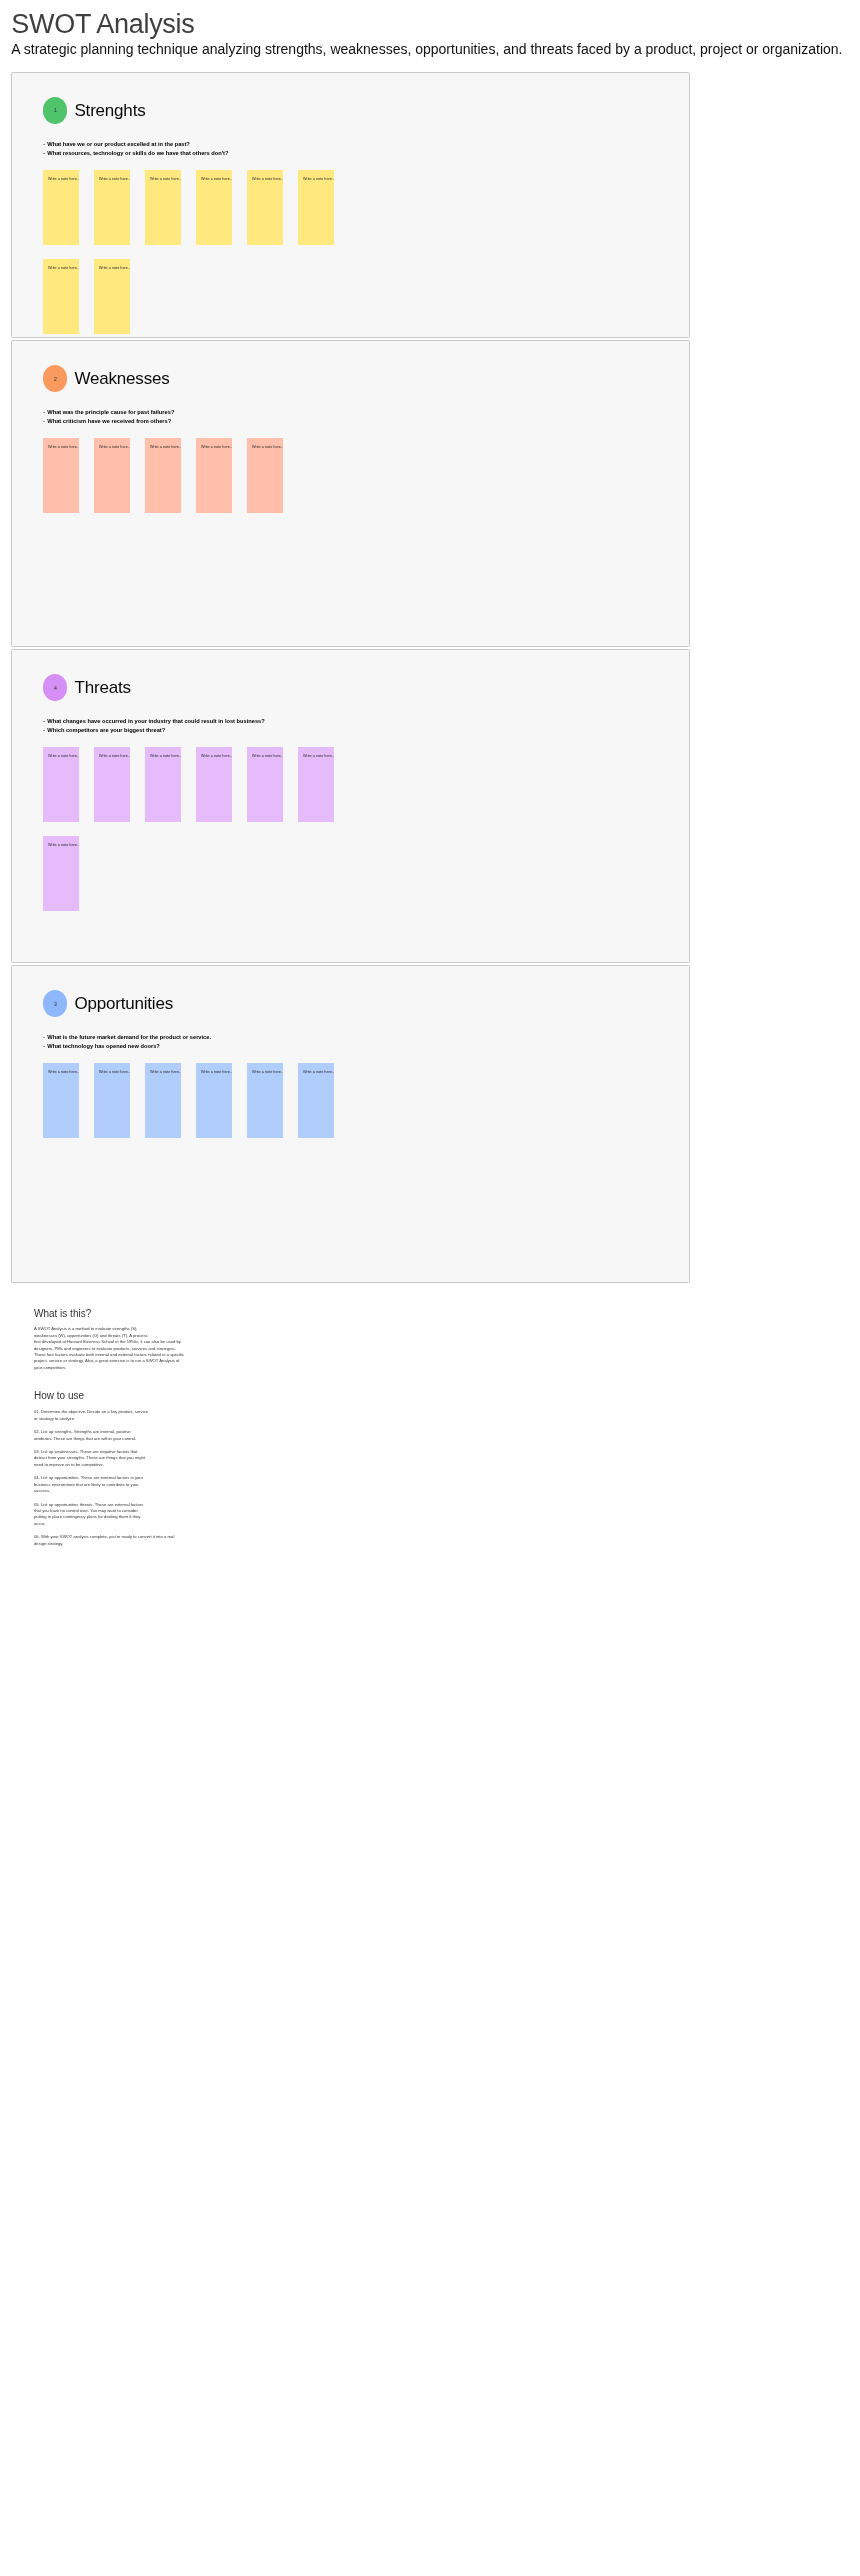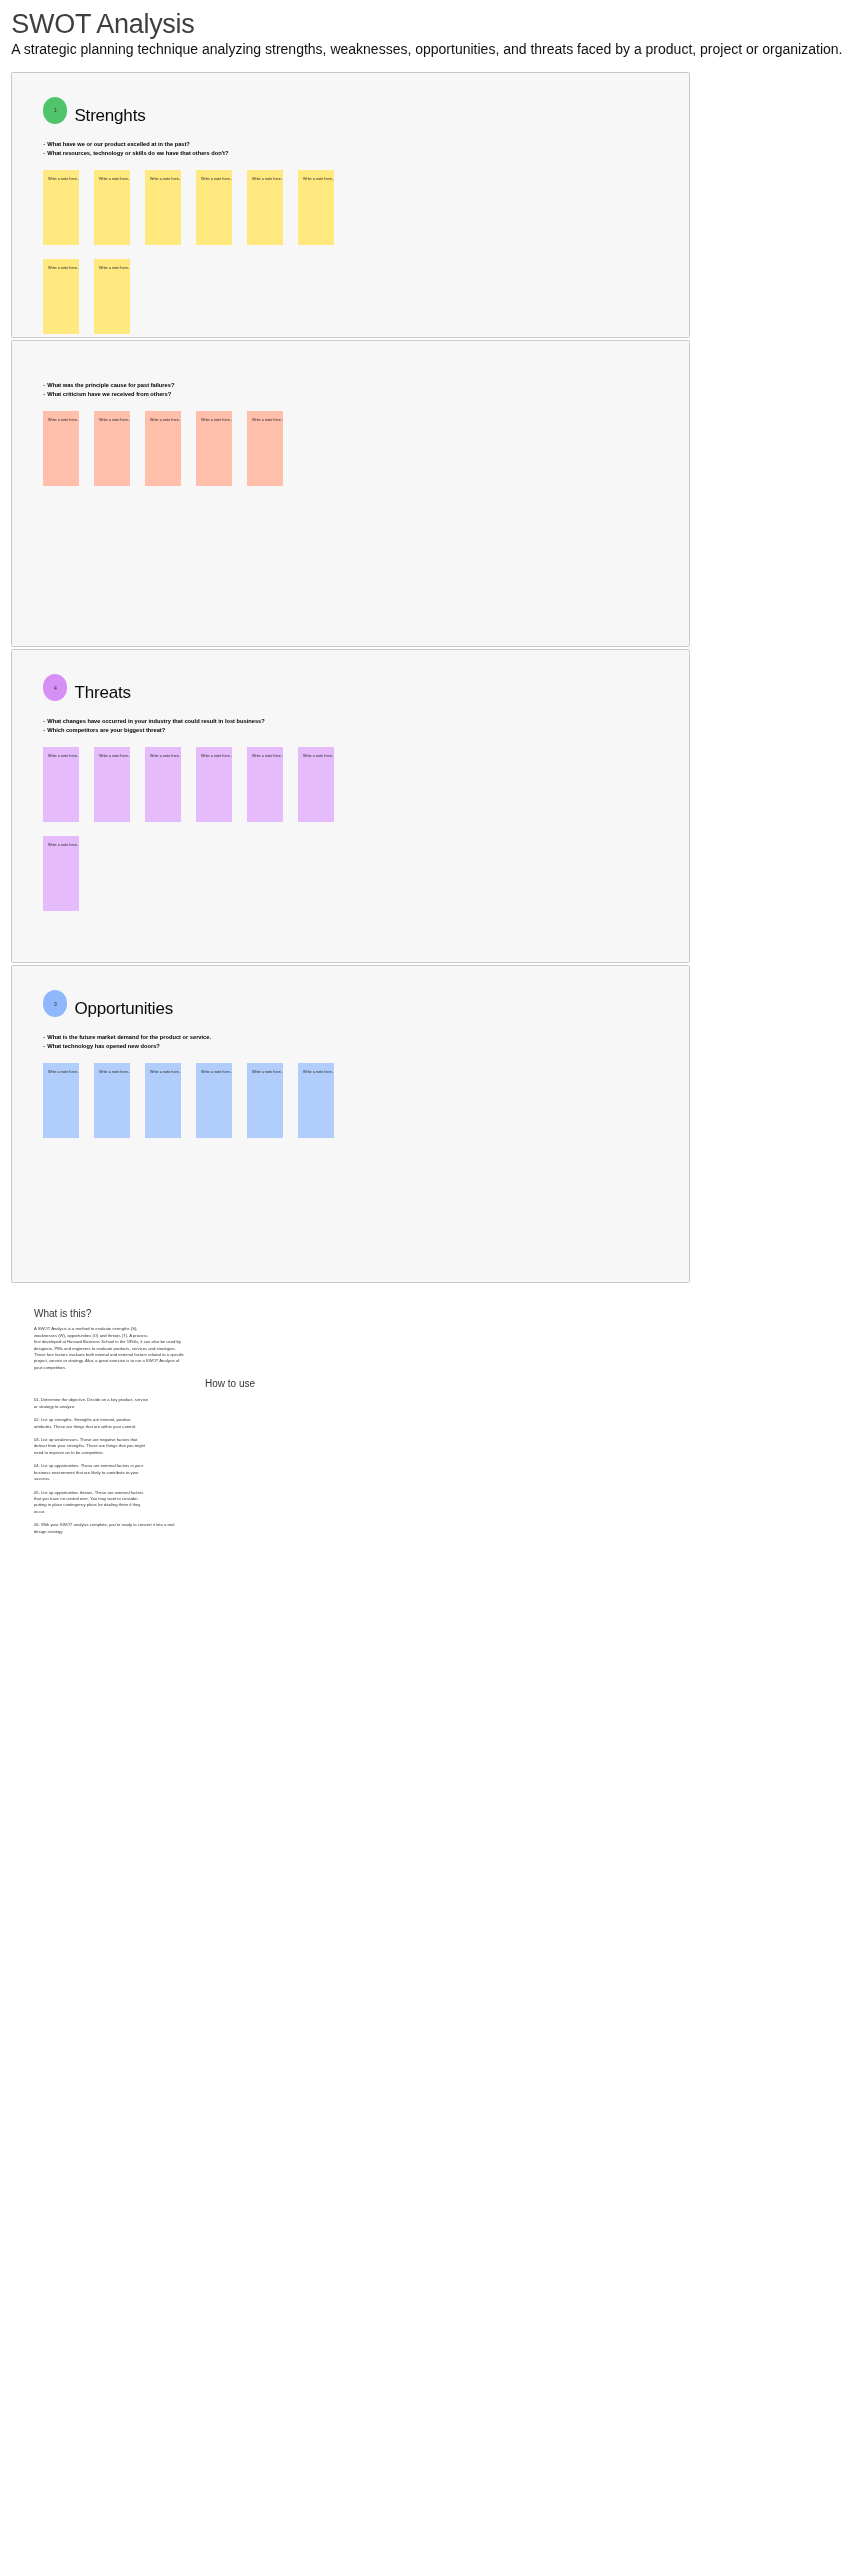"Strenghts" .card-head { align-items: flex-end -> center }
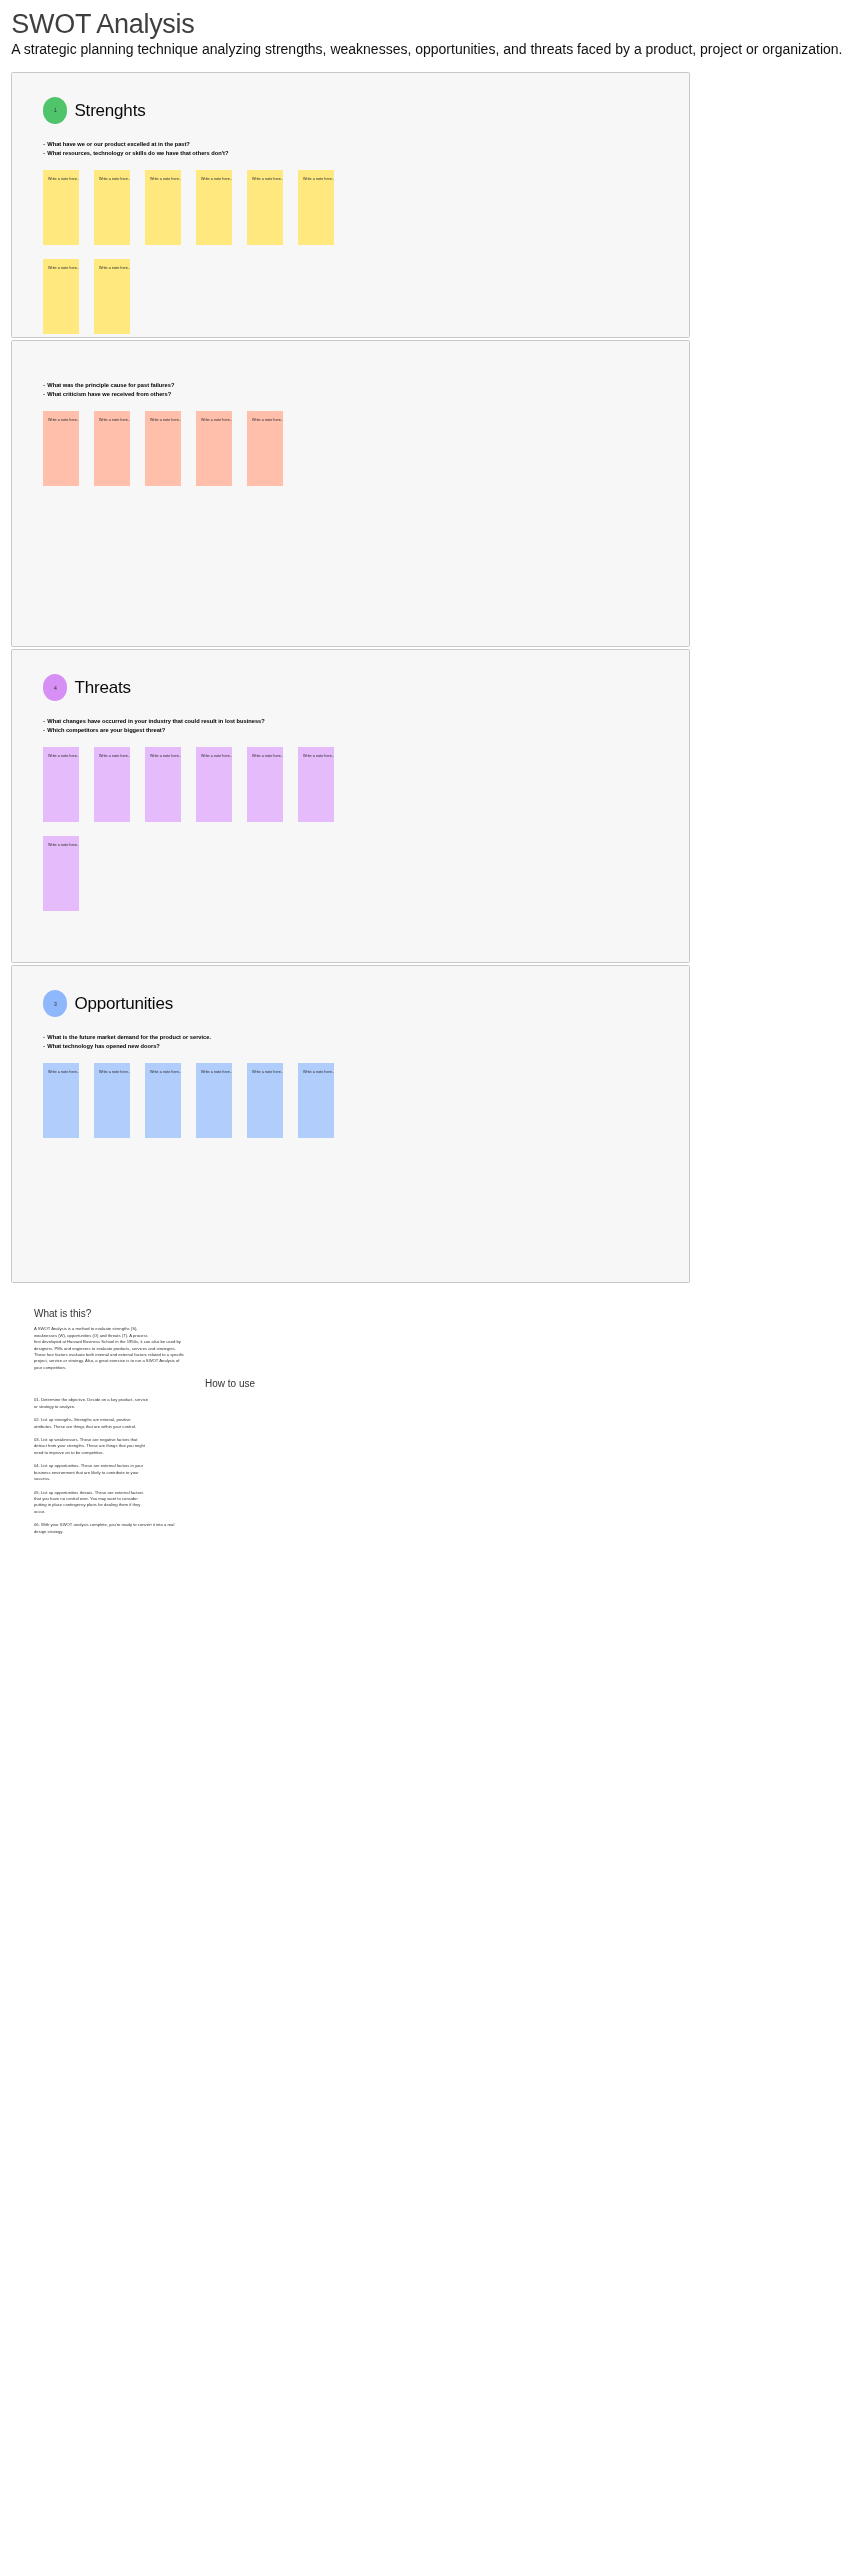"Weaknesses" div.card-head { html: none -> <div> <div> <span>2</span> </div> <h2>Weaknesses</h2> </div> }
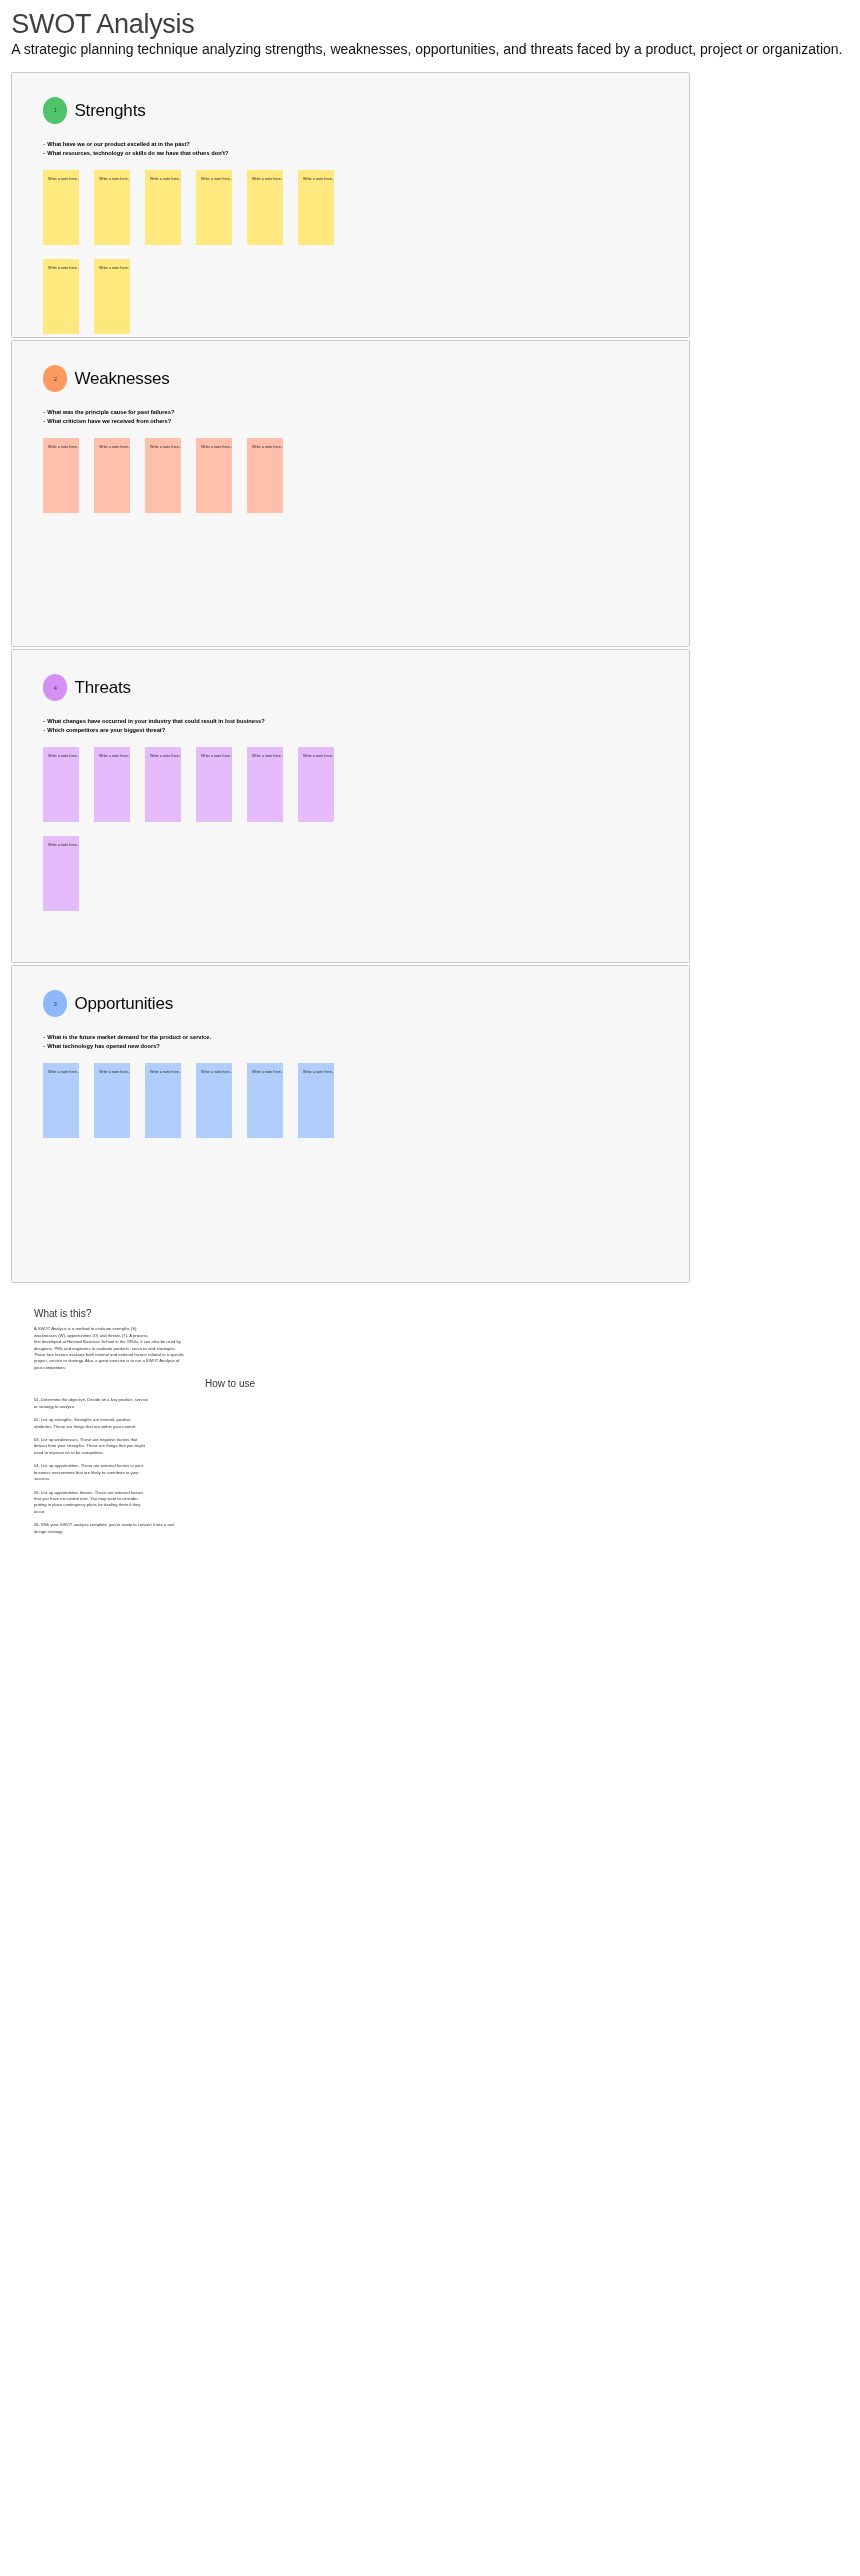"How to use" #howto-title { margin-top: 6px -> 18px; text-align: center -> none }
